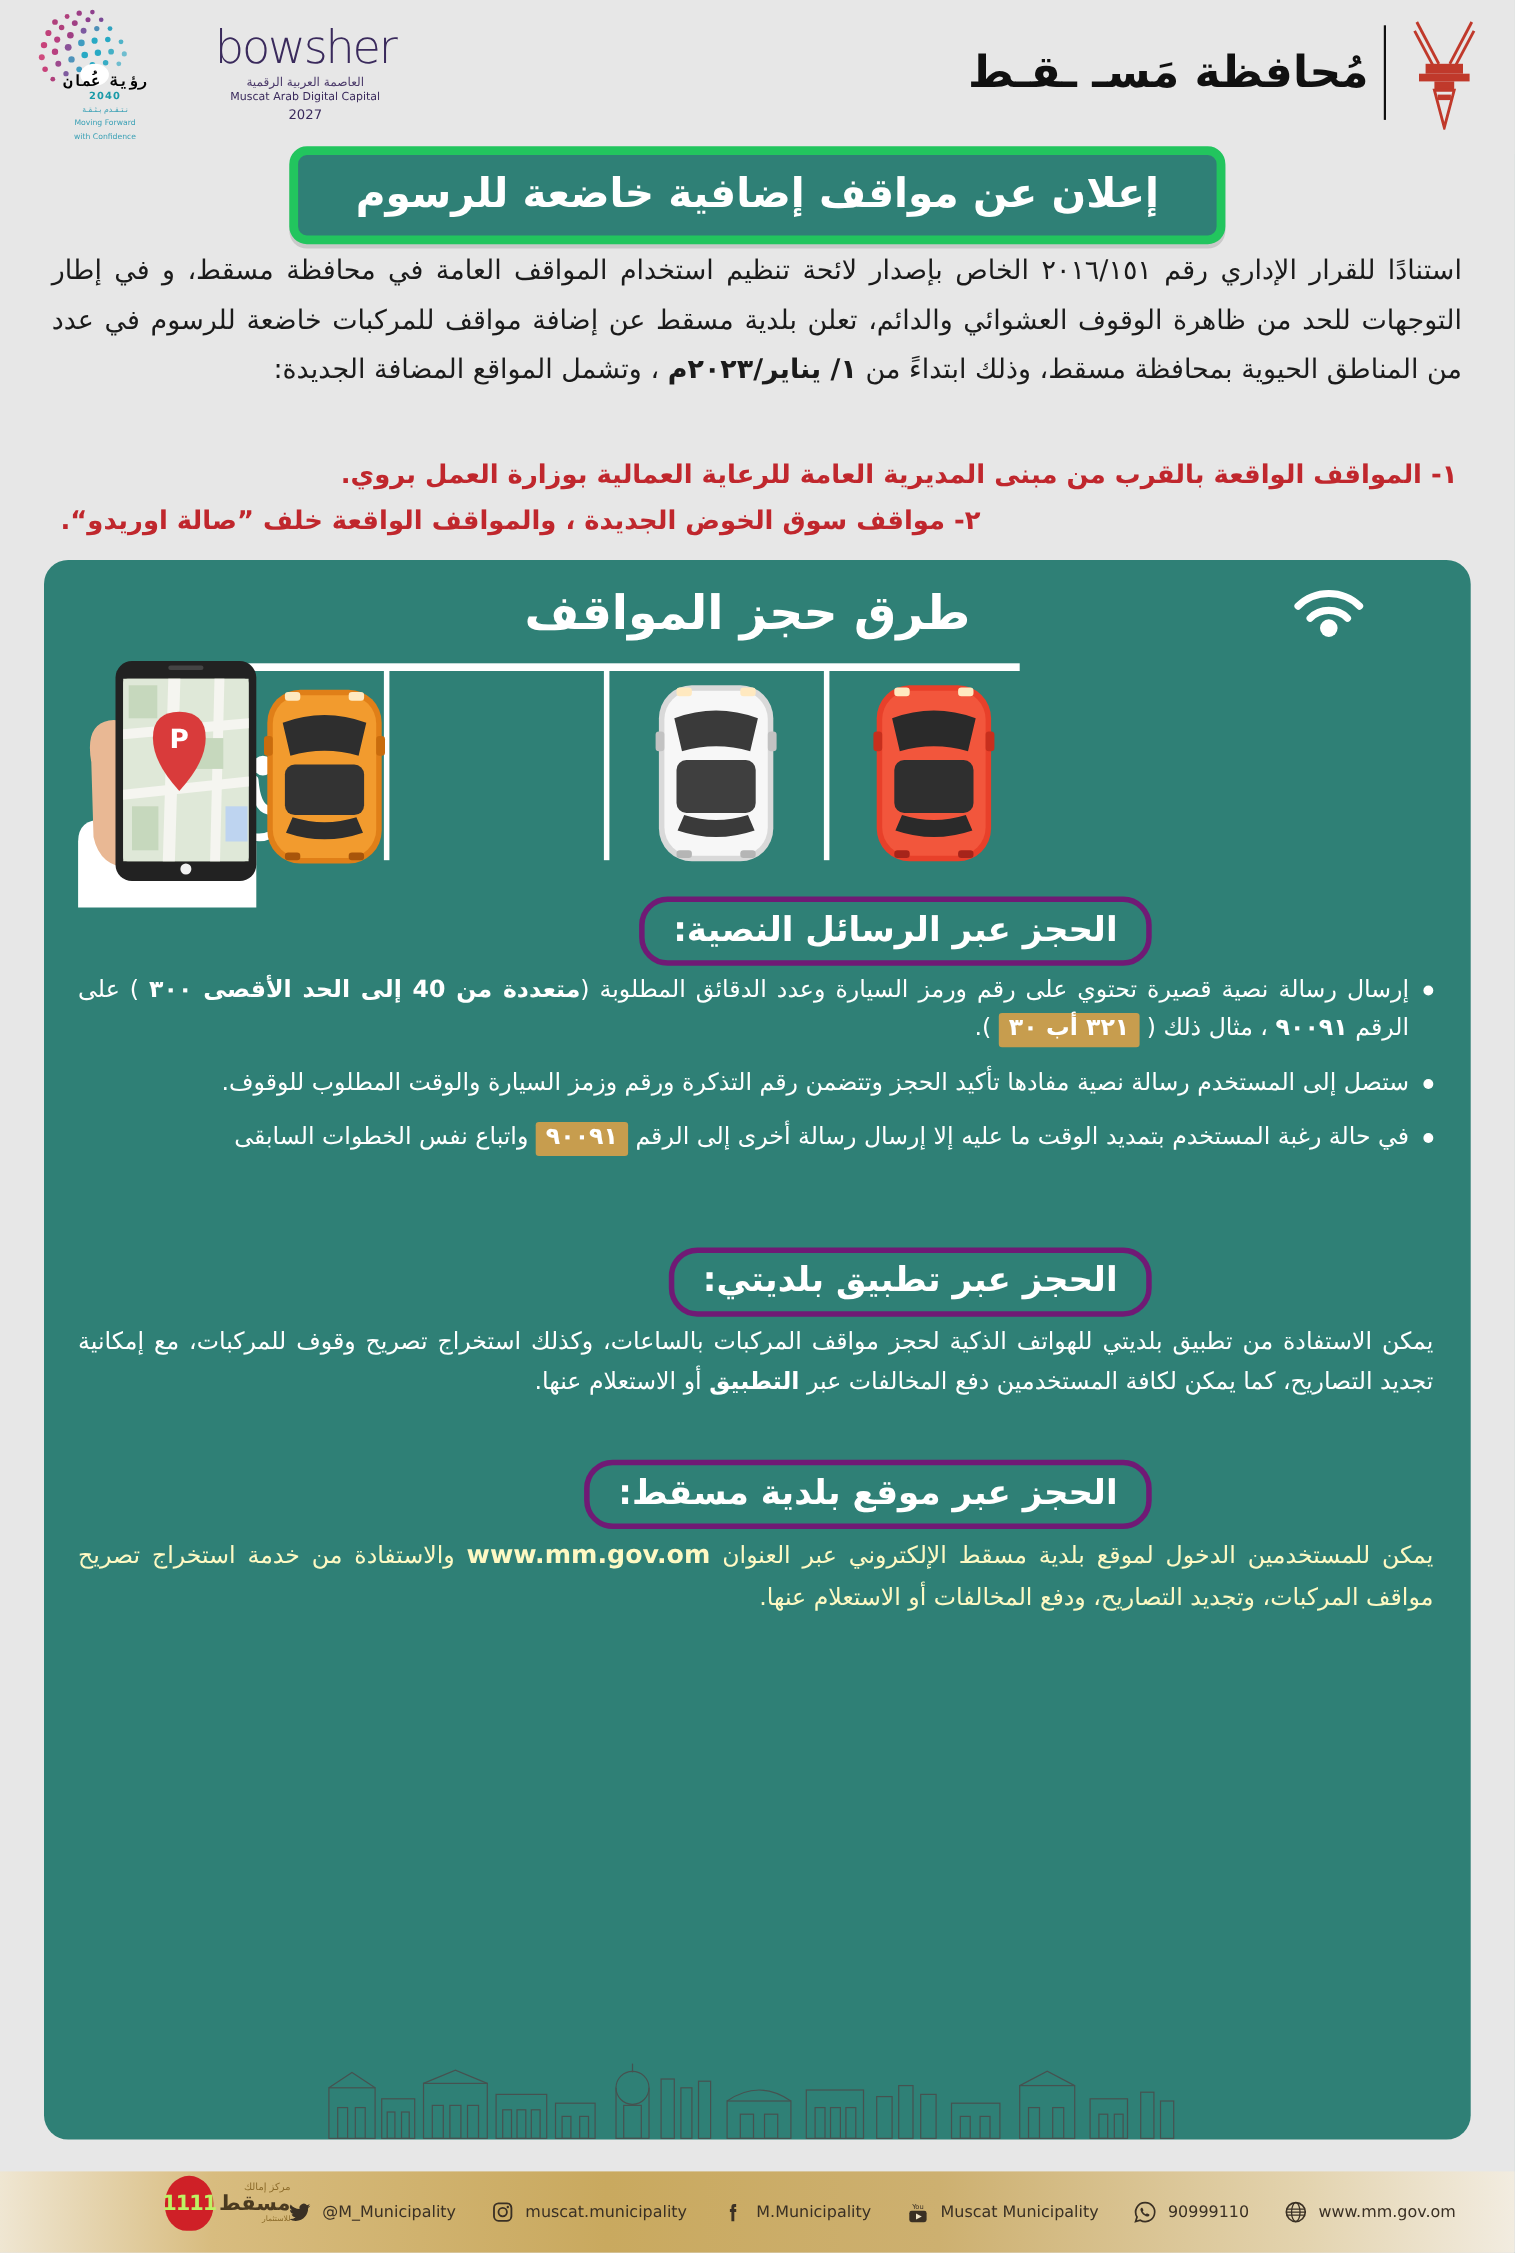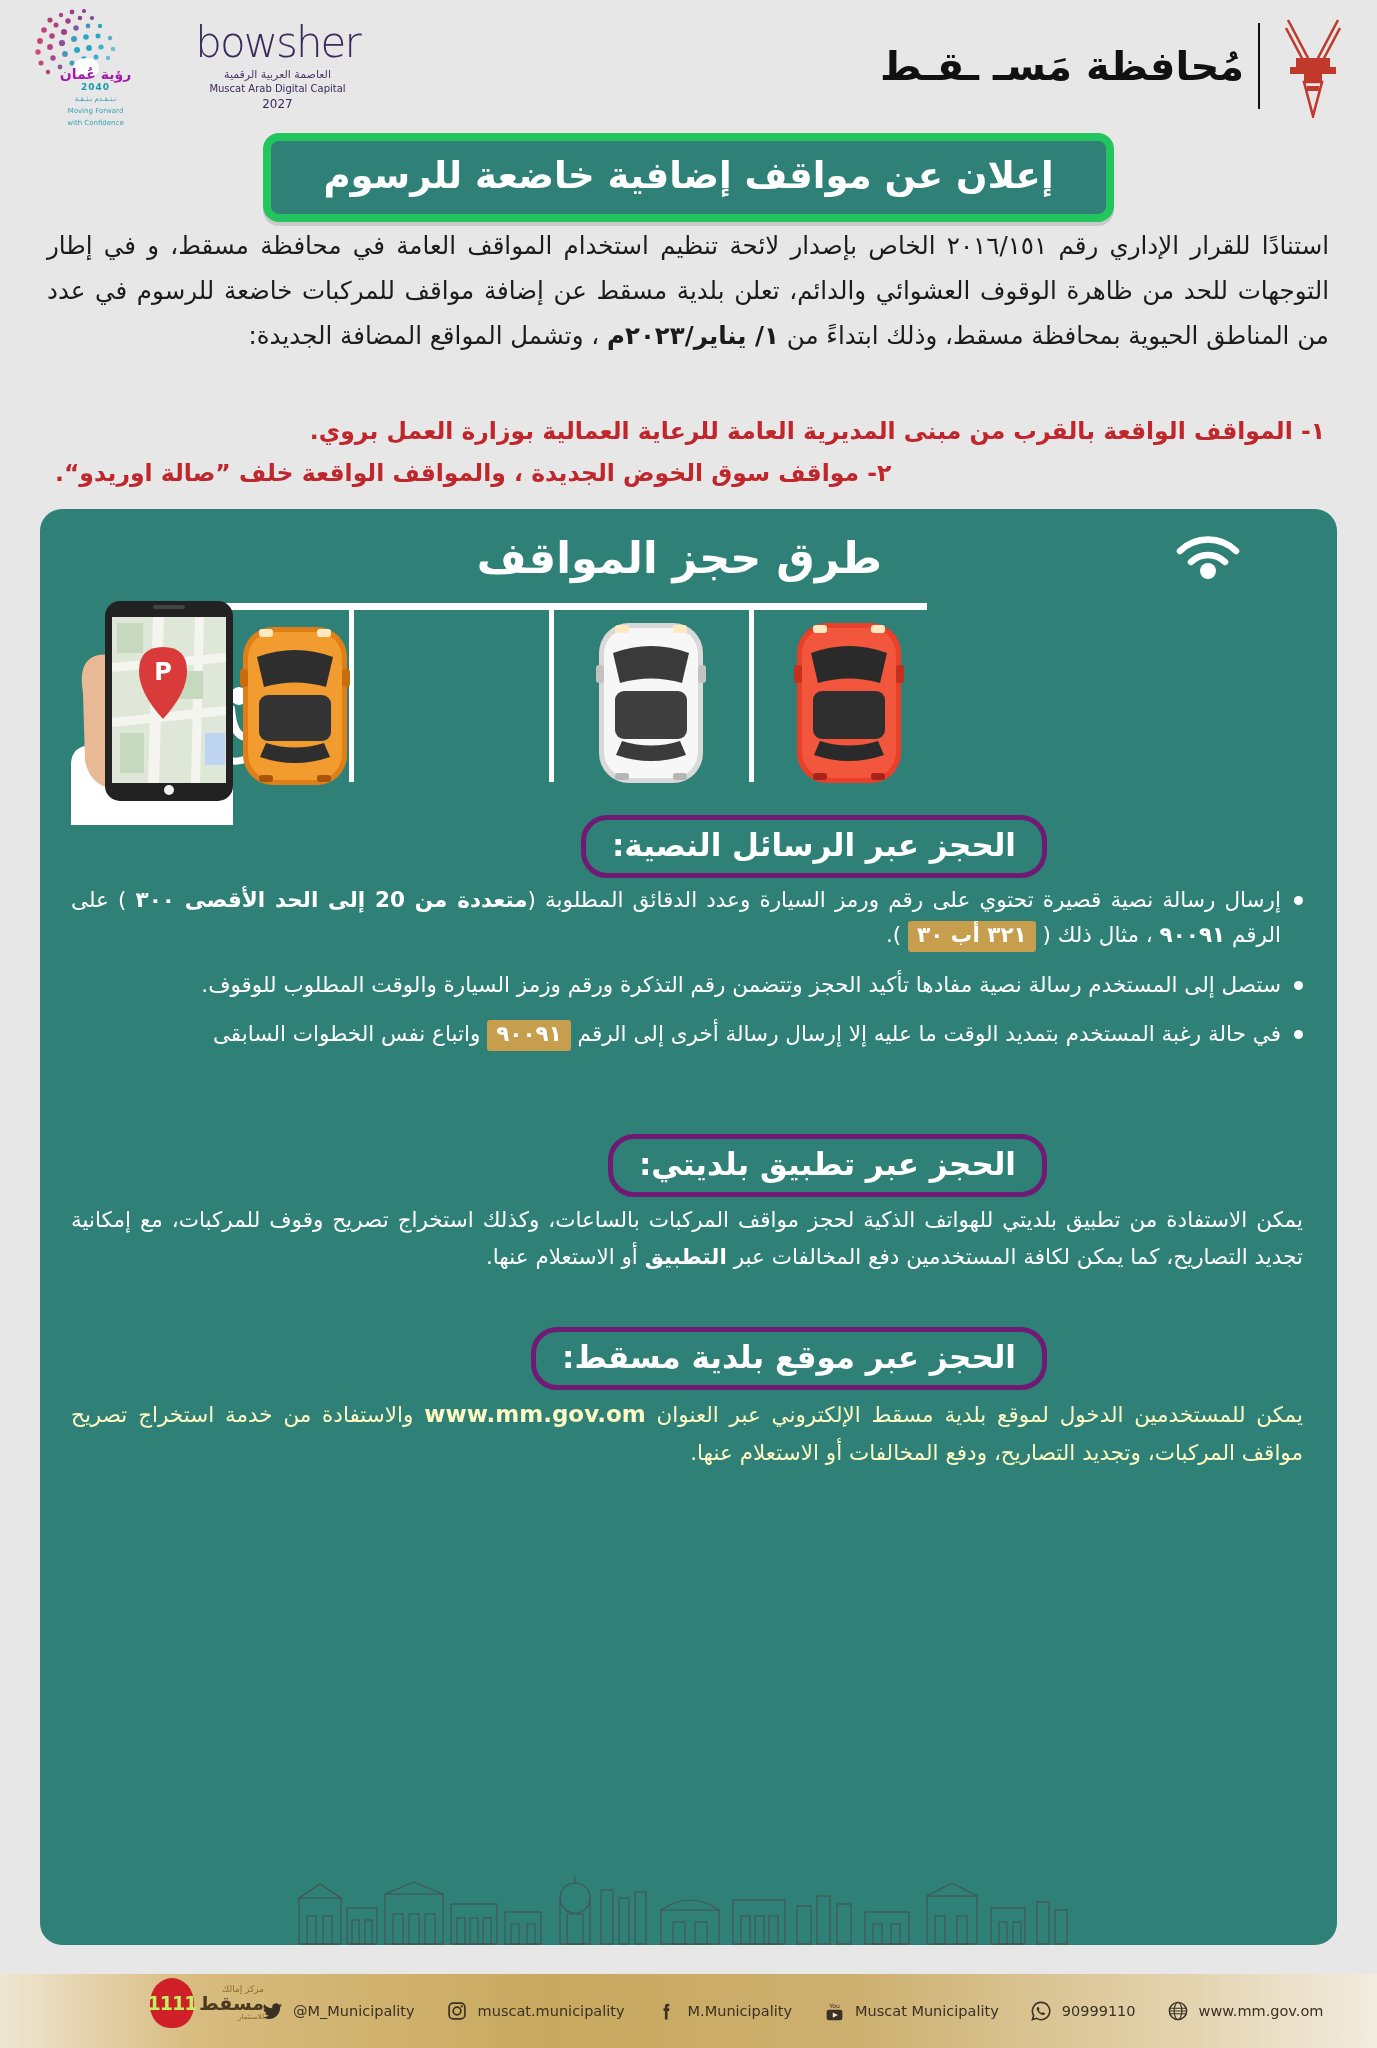"رؤية عُمان" .vision-ar { color: #a21caf -> #000000; font-family: none -> Liberation Mono, monospace }
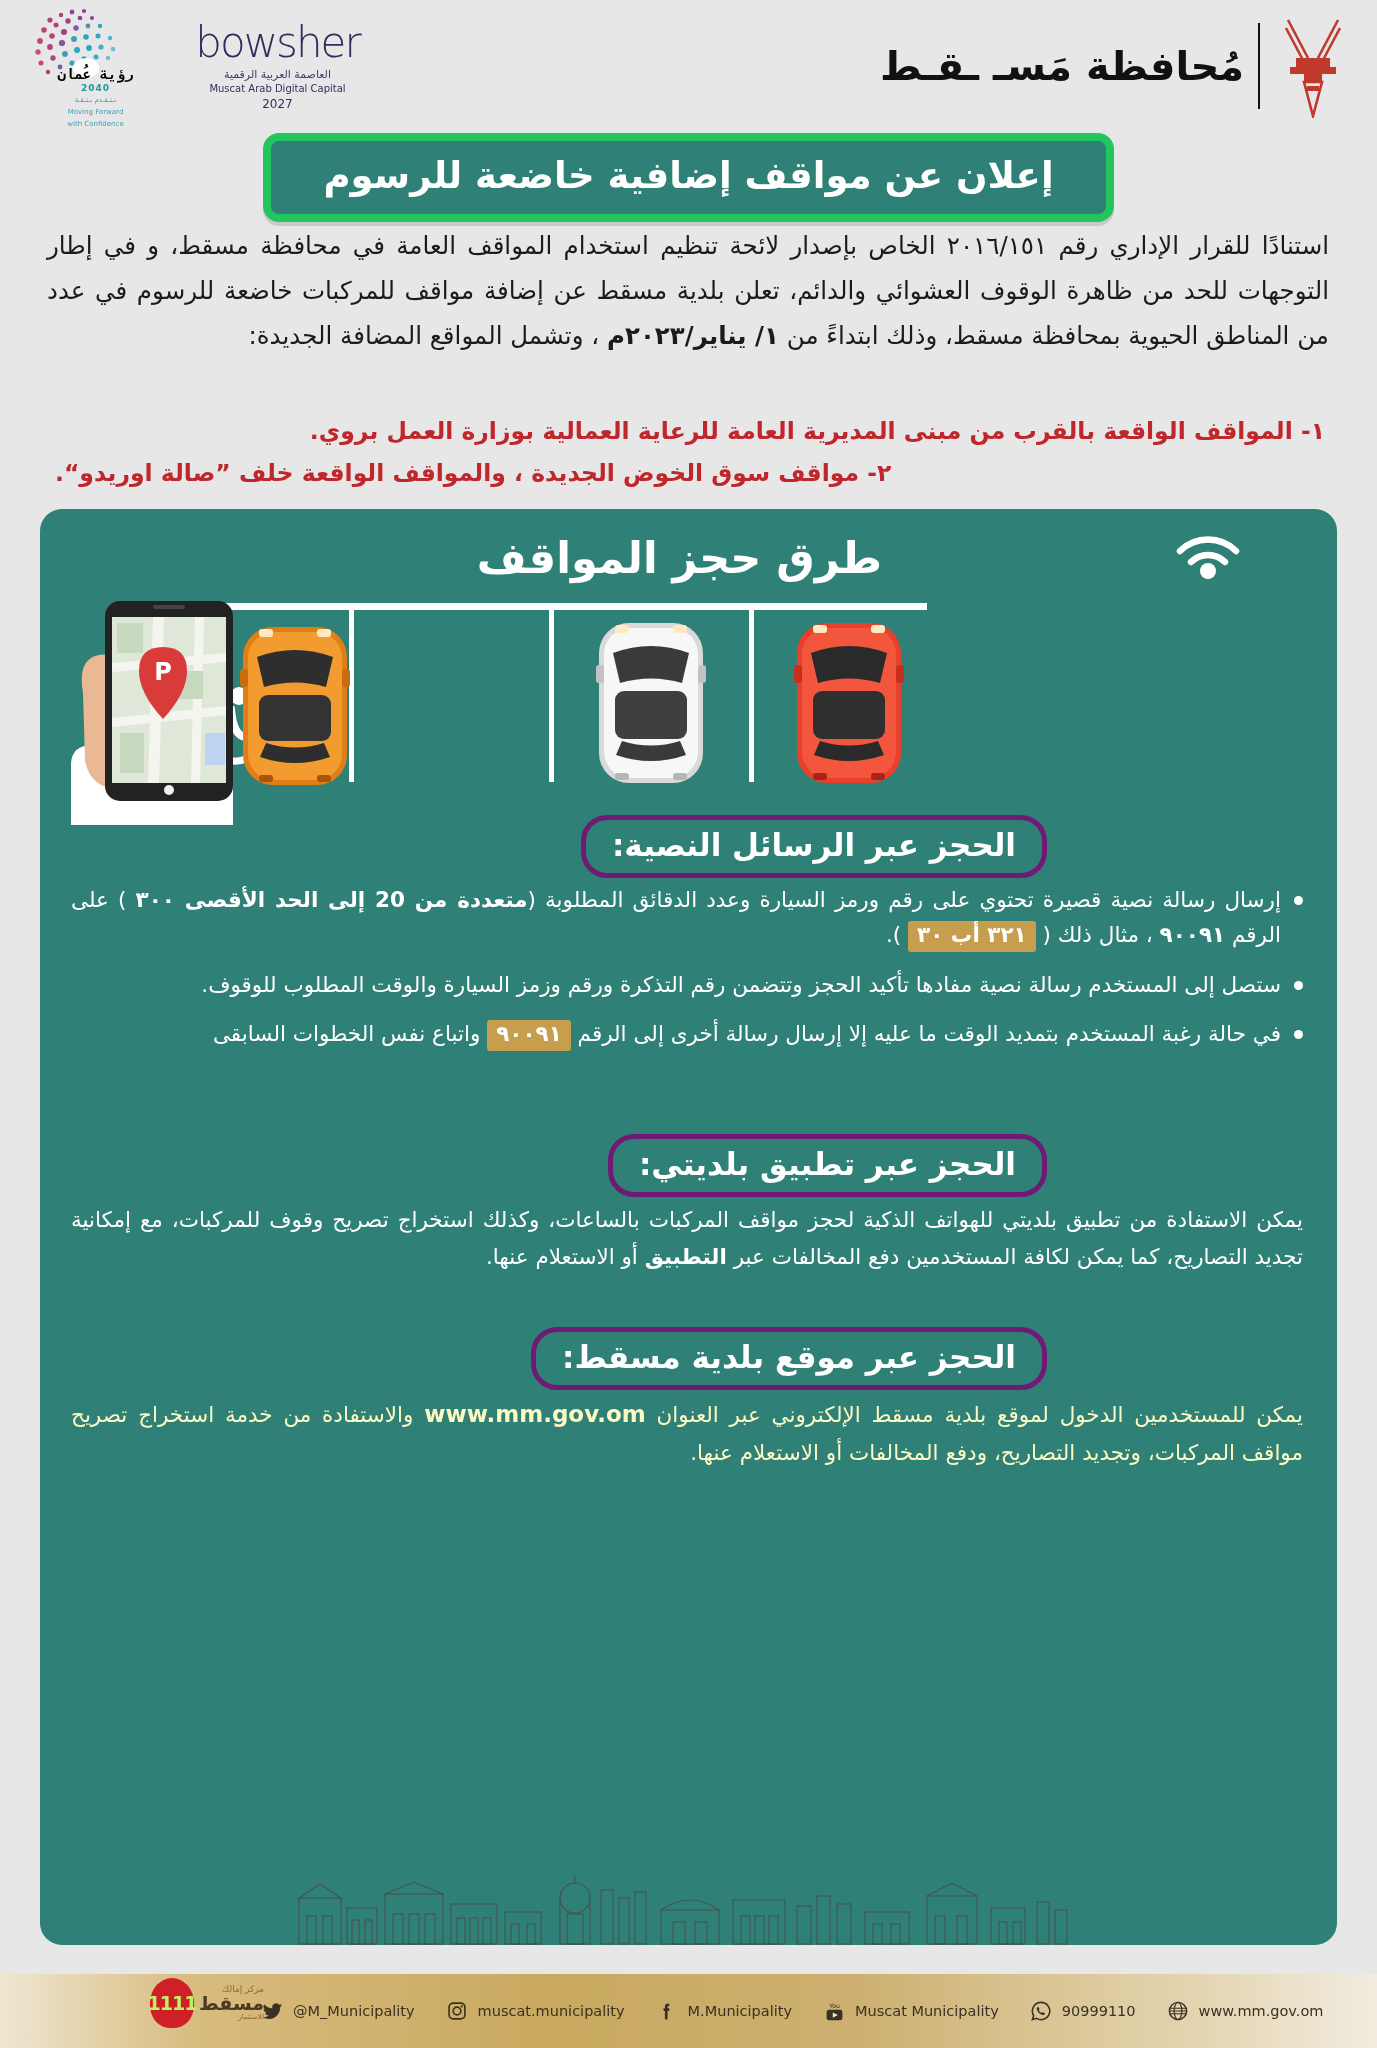"متعددة من 20 إلى الحد" b { text: 20 -> 40 }
